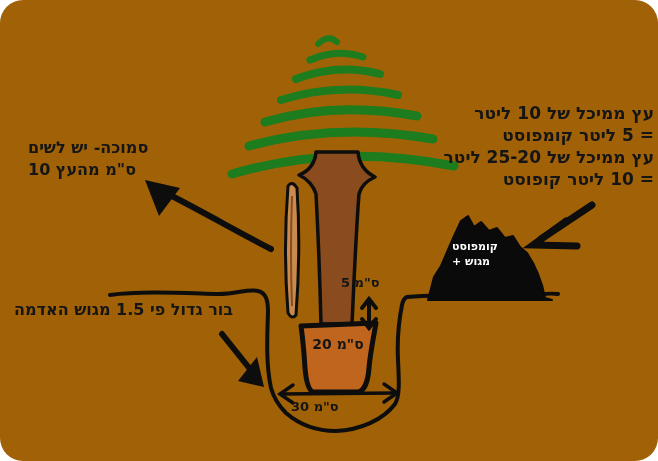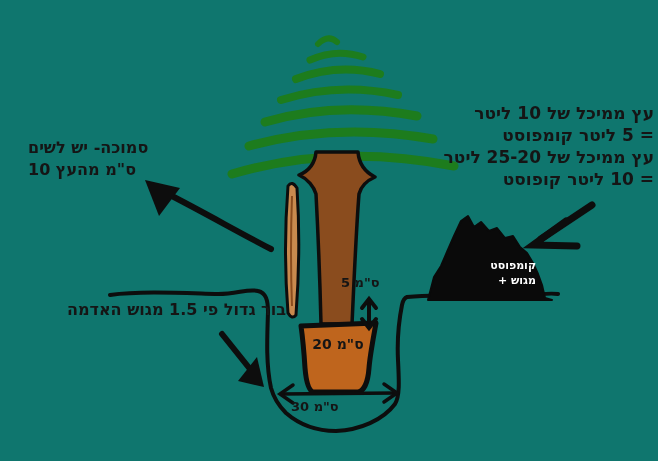"עץ ממיכל של 10 ליטר" div { background: #0f766e -> #a16207; border-radius: none -> 23px }
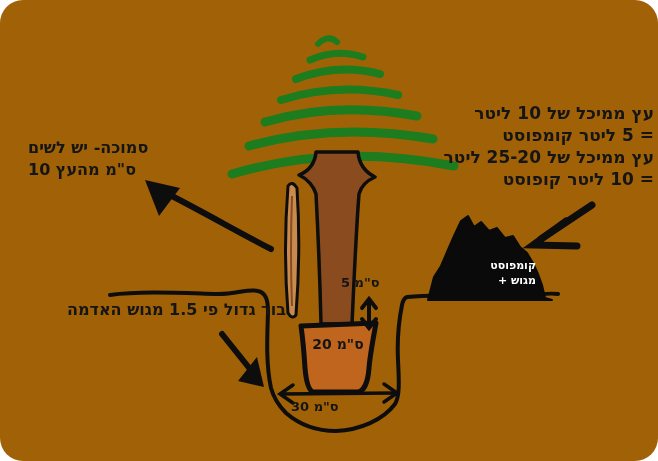"קומפוסט" .mound-label { text-align: right -> left; top: 258px -> 239px }
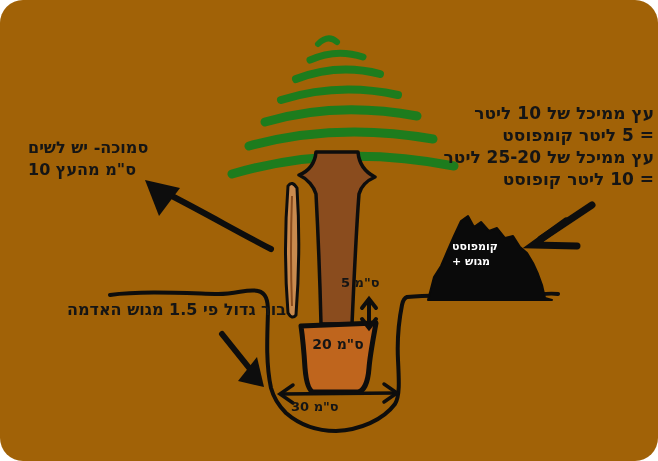"בור גדול פי 1.5 מגוש" .hole-note { text-align: right -> left }
